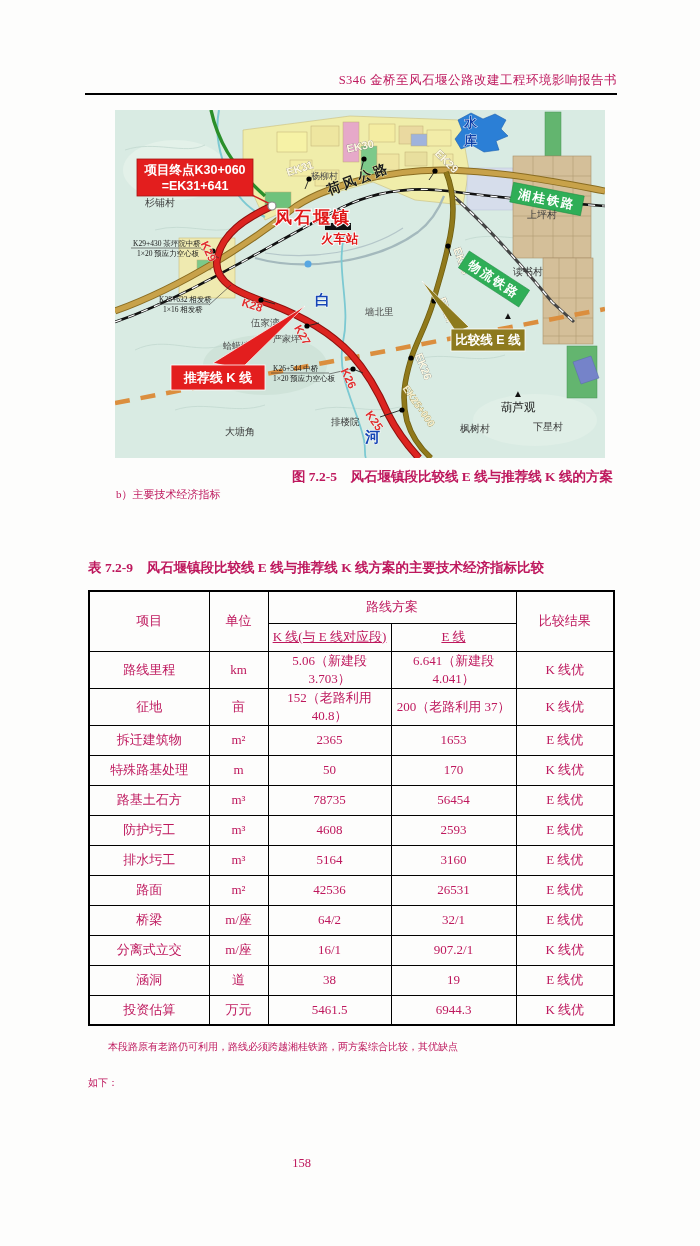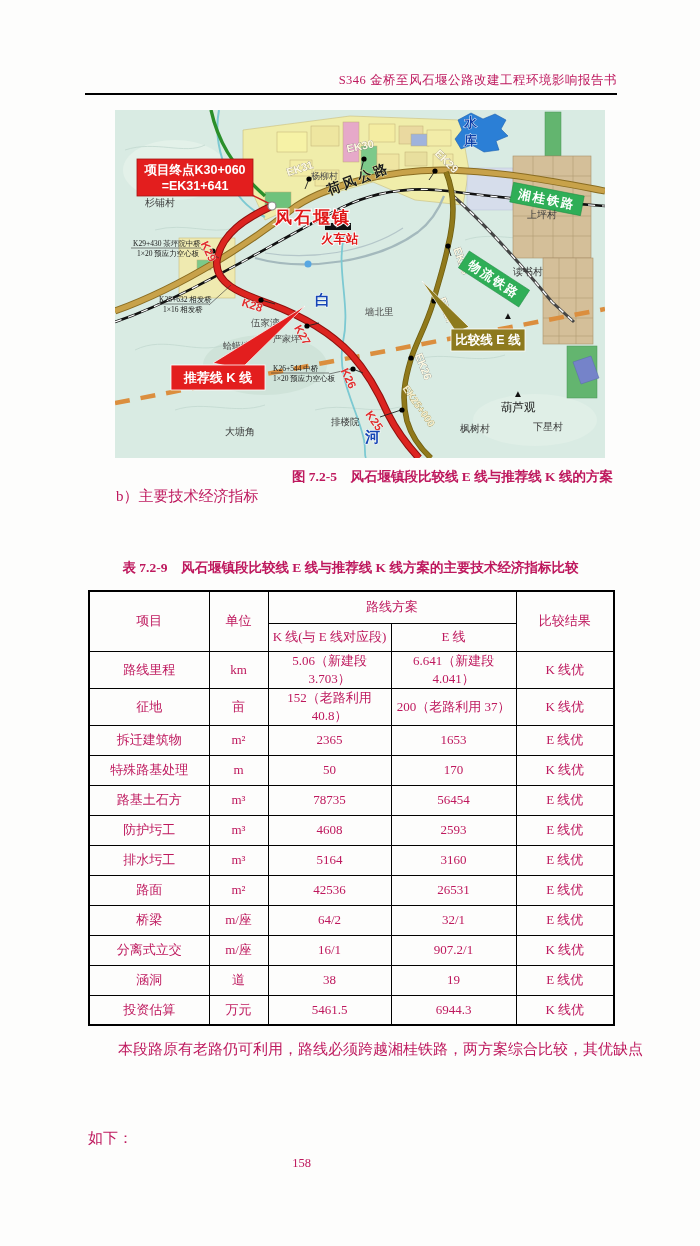"b）主要技术经济指标" .sub { font-size: 15px -> 11px }
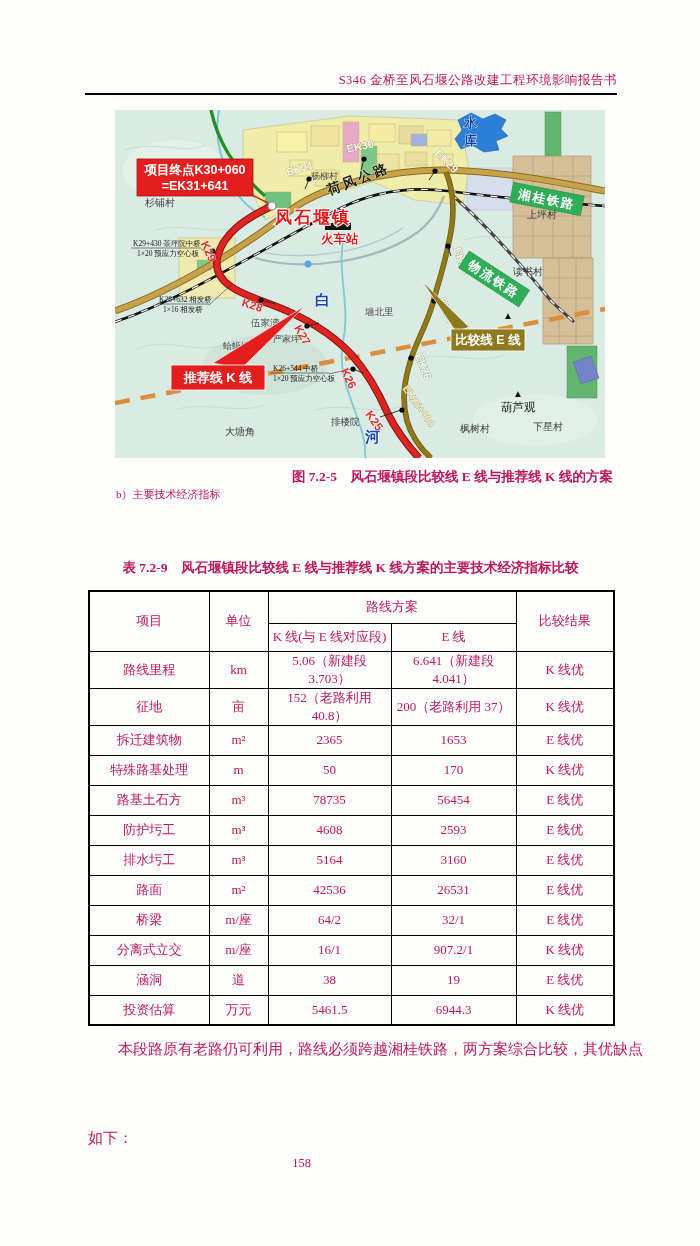"表 7.2-9 风石堰镇段比较线 E 线与推荐线" .ttitle { text-align: center -> none }
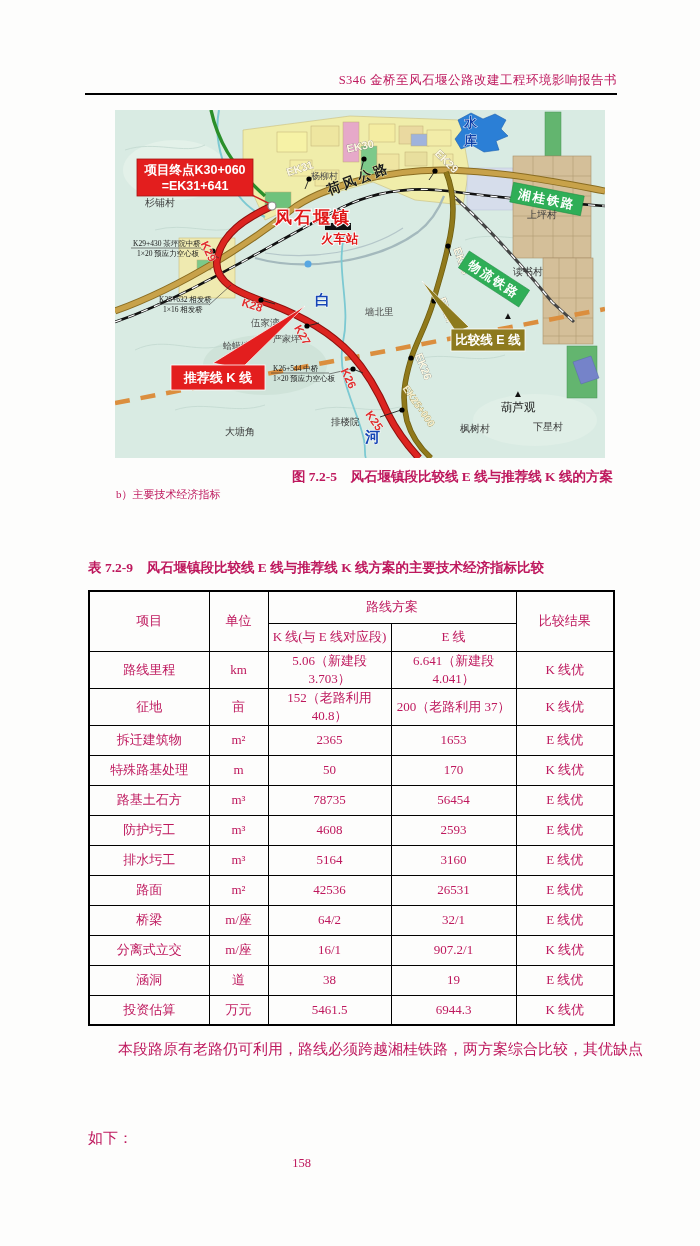"K 线(与 E 线对应段)" table.cmp thead tr.h2 { text-decoration: none -> underline }
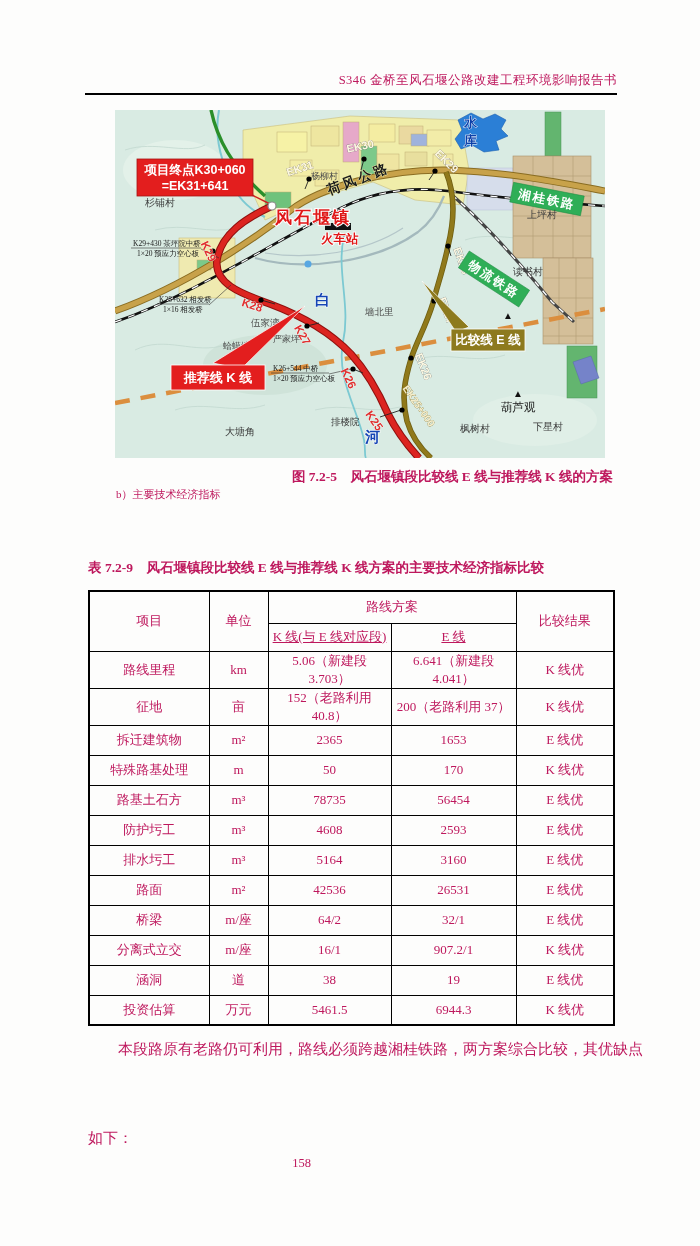"本段路原有老路仍可利用，路线必须跨越湘桂铁路，两方案综合比较，其优缺点" .para-line { font-size: 15px -> 10px }
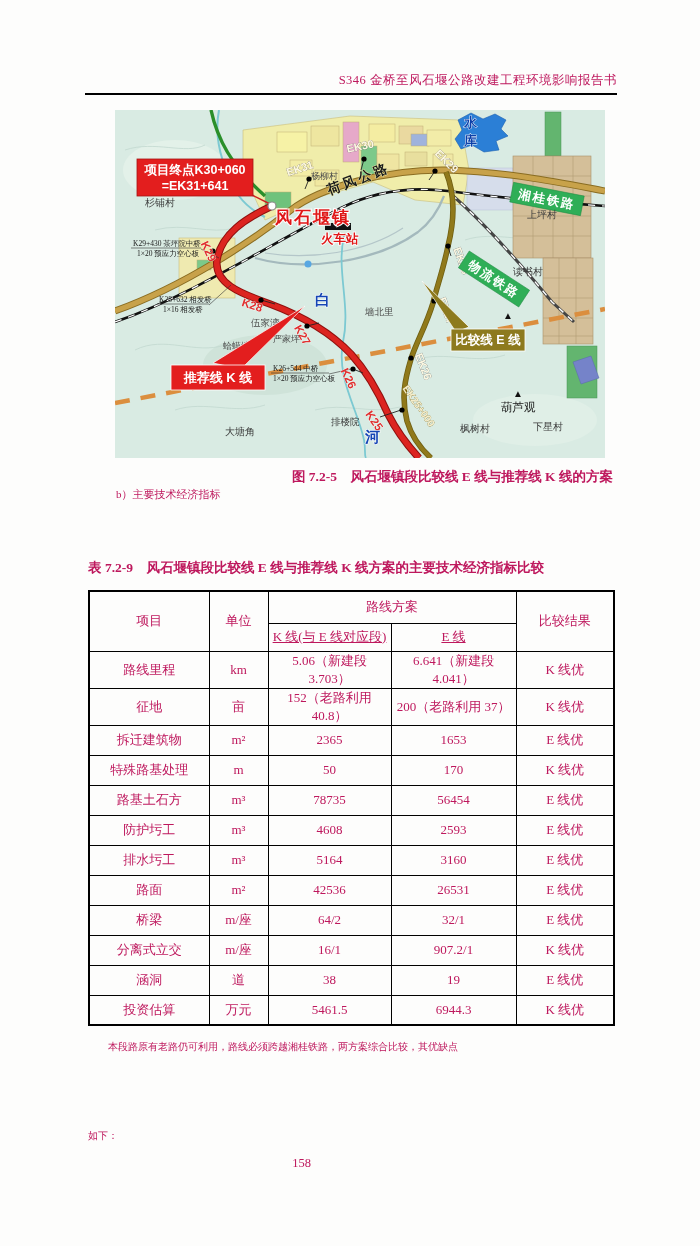"如下：" div.para-line { top: 1129px -> 1076px }
